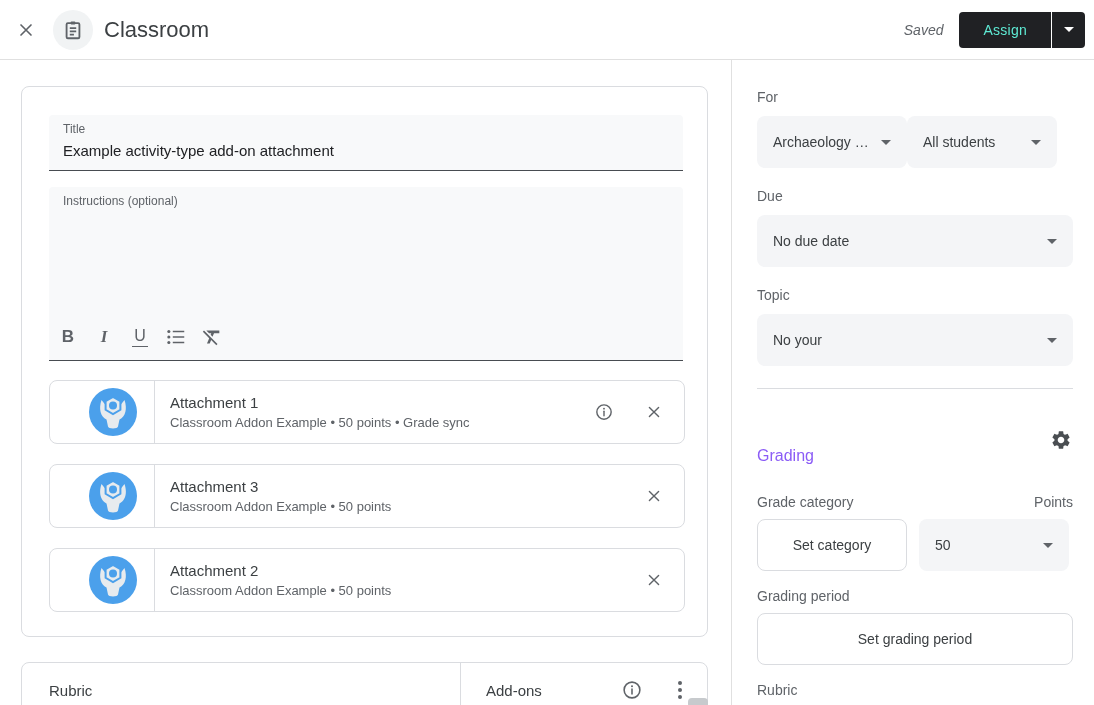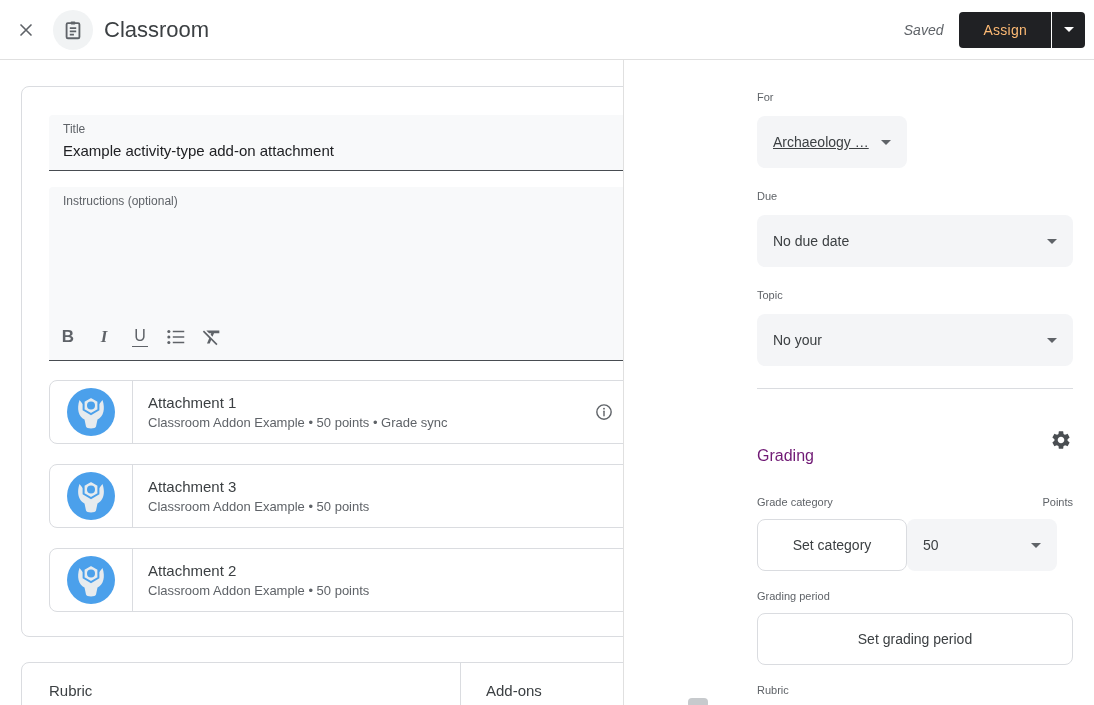"Assign" .assign-main { color: #fdba74 -> #5eead4 }
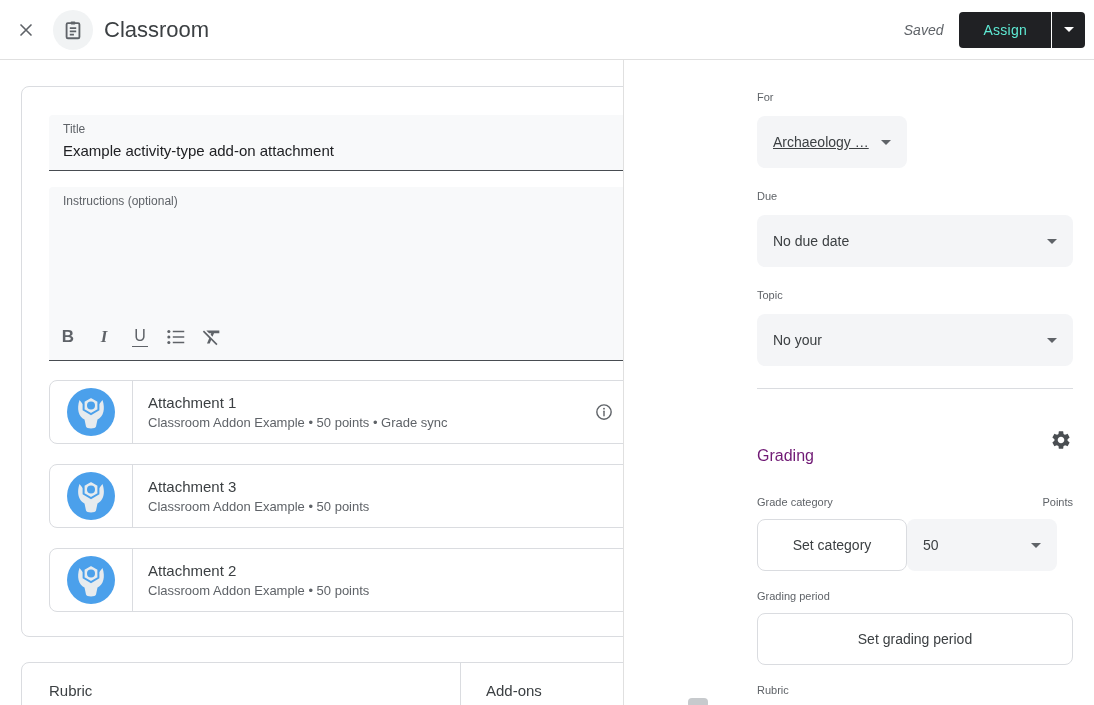"For" .side-label { font-size: 11px -> 14px }
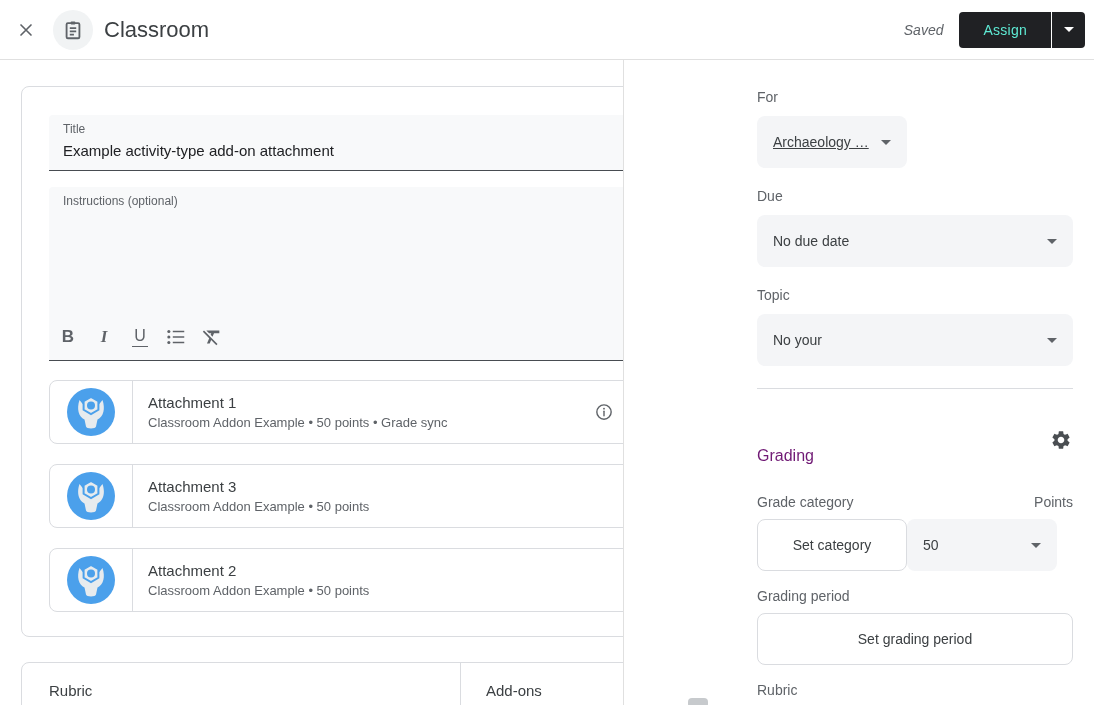"Title" .left-pane { width: 624px -> 732px }
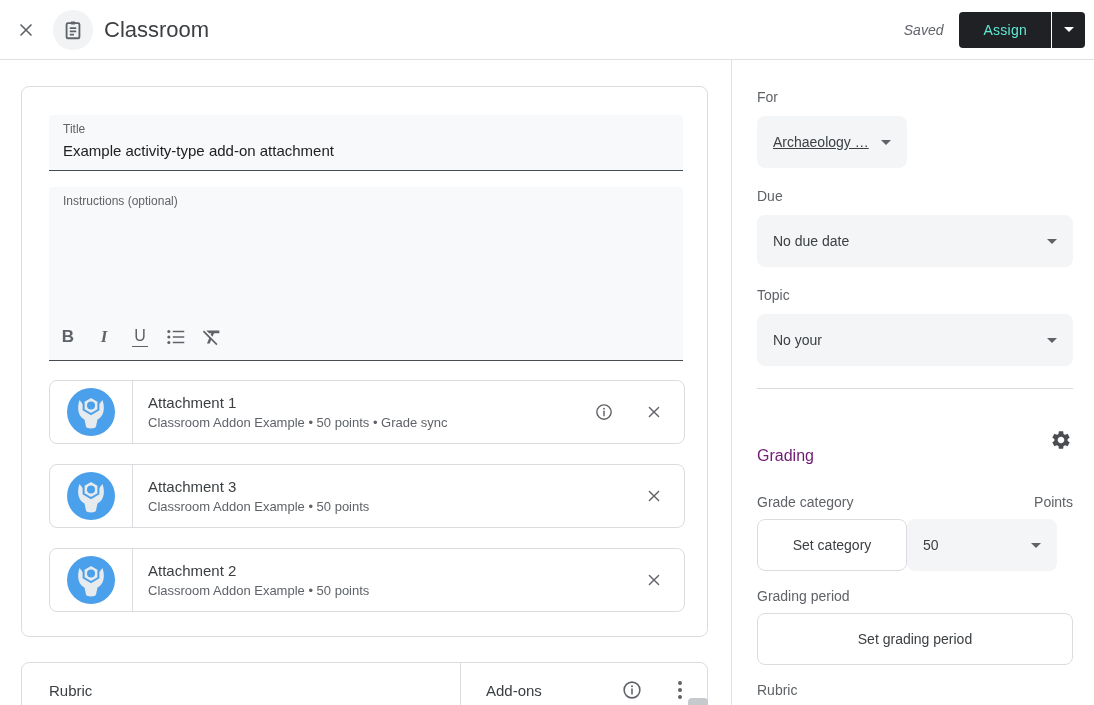"Archaeology …" .two-col { text-decoration: underline -> none }
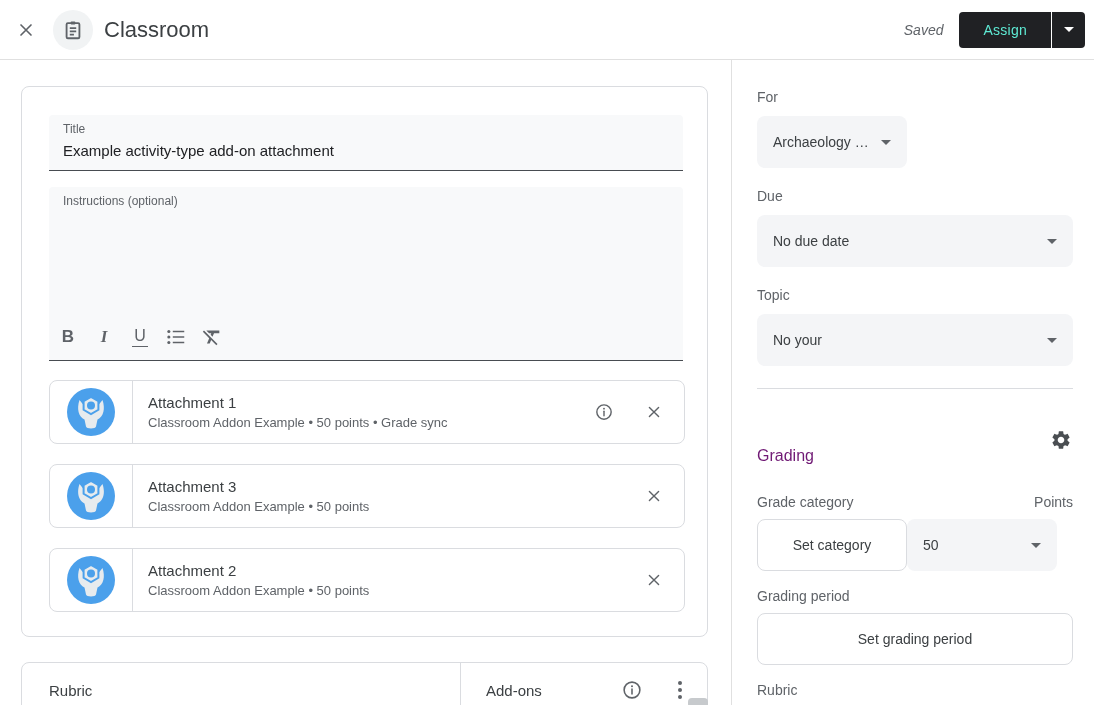"All students" div.dd { html: none -> <div> <span>All students</span> <span></span> </div> }
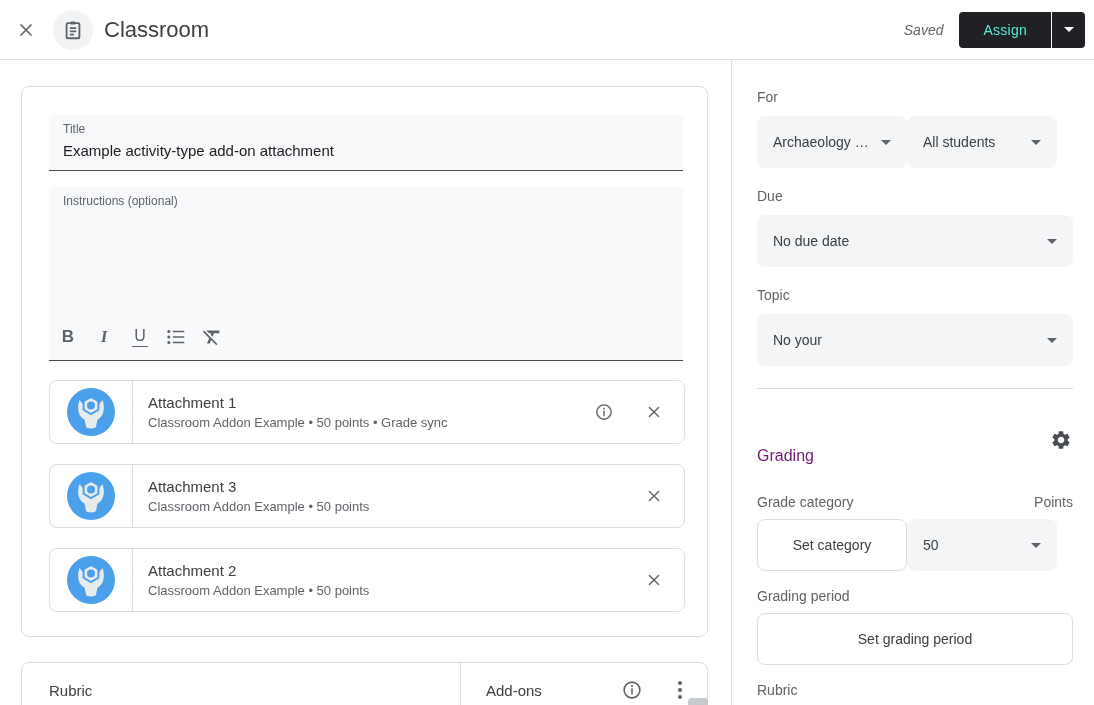"Attachment 1" .attach-row { padding-left: none -> 22px }
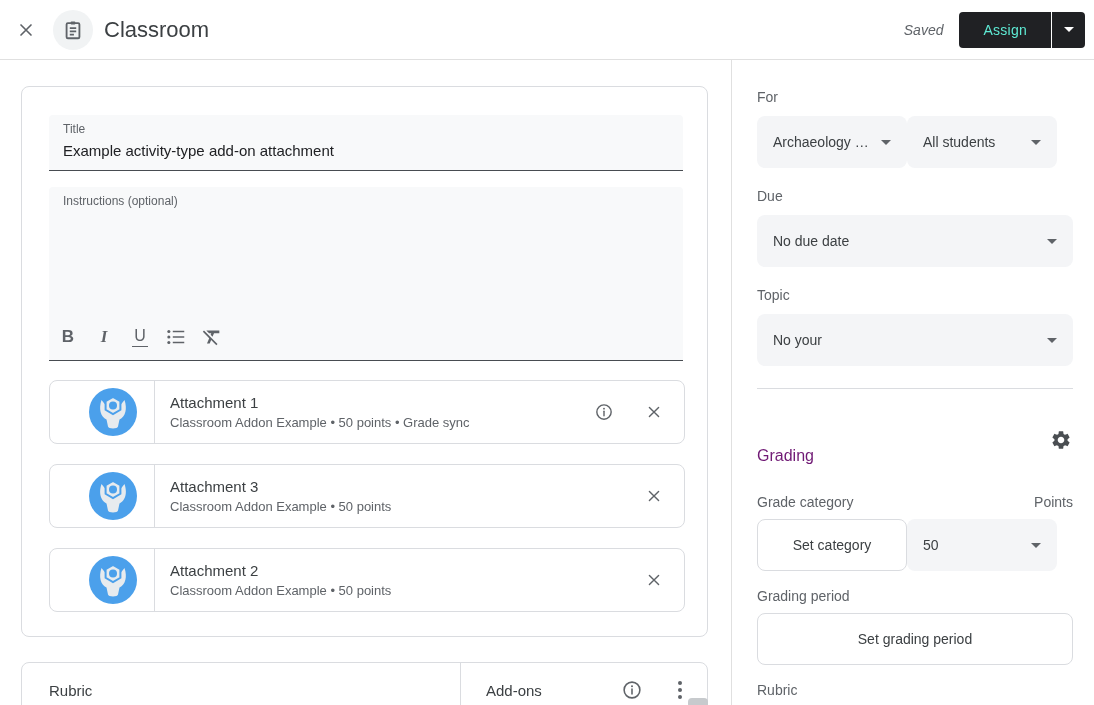"Grading" .grading-title { color: #701a75 -> #8b5cf6 }
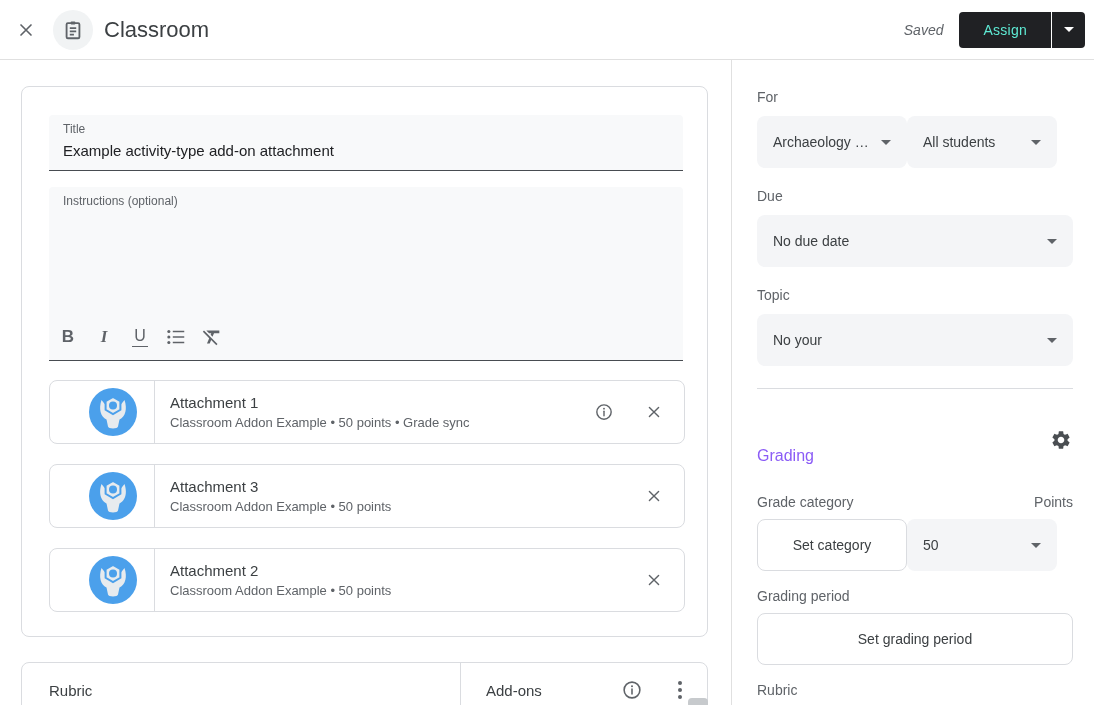"Set category" .controls-row { gap: 0 -> 12px }
